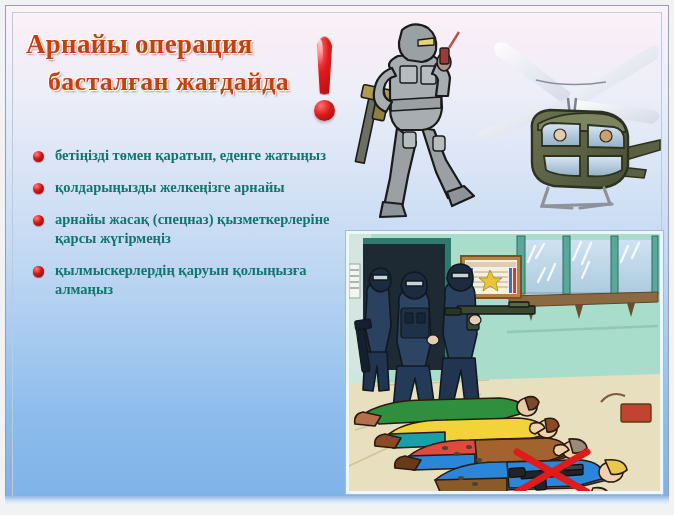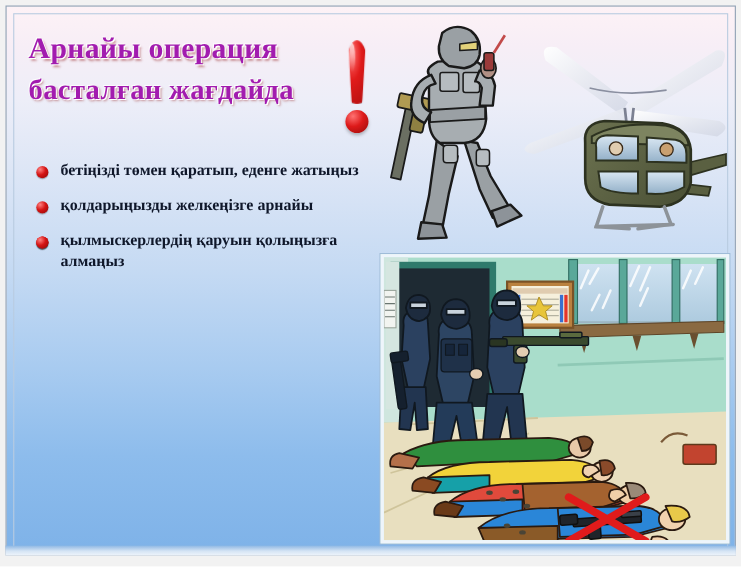"Арнайы операция" .title-line { color: #a21caf -> #c2410c }
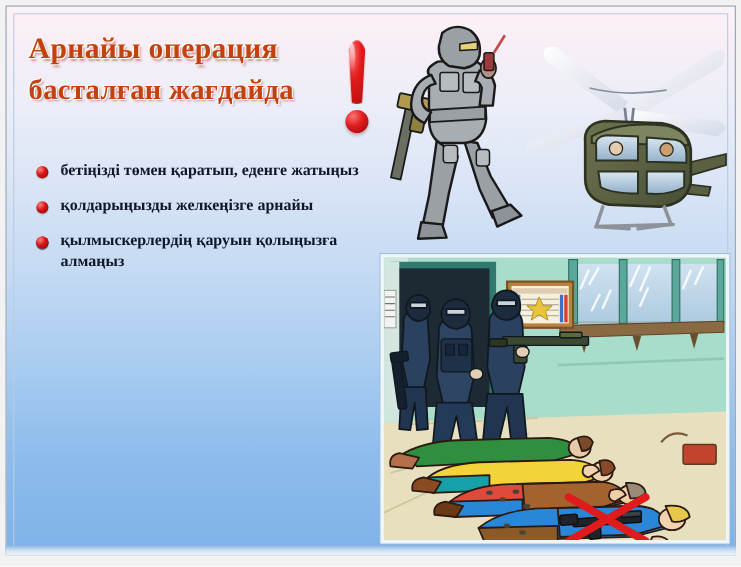"басталған жағдайда" #title-line2 { text-align: none -> center }
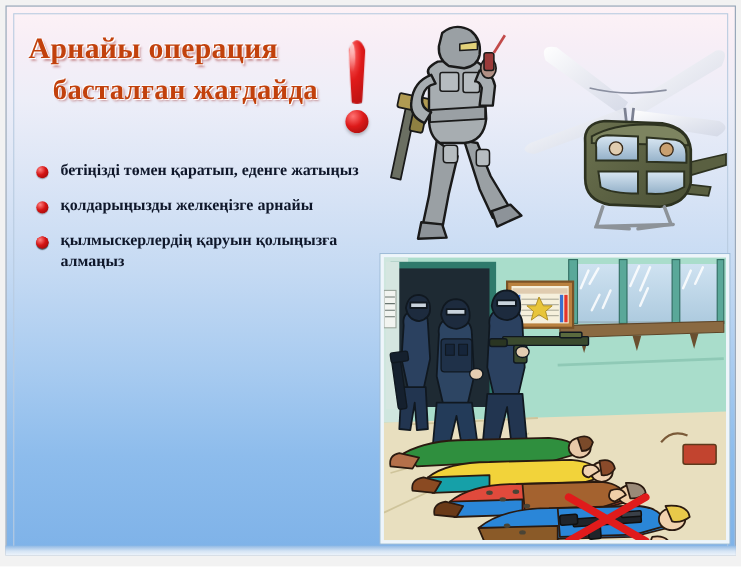"бетіңізді төмен қаратып, еденге жатыңыз" .btext { color: #0f172a -> #0f766e }
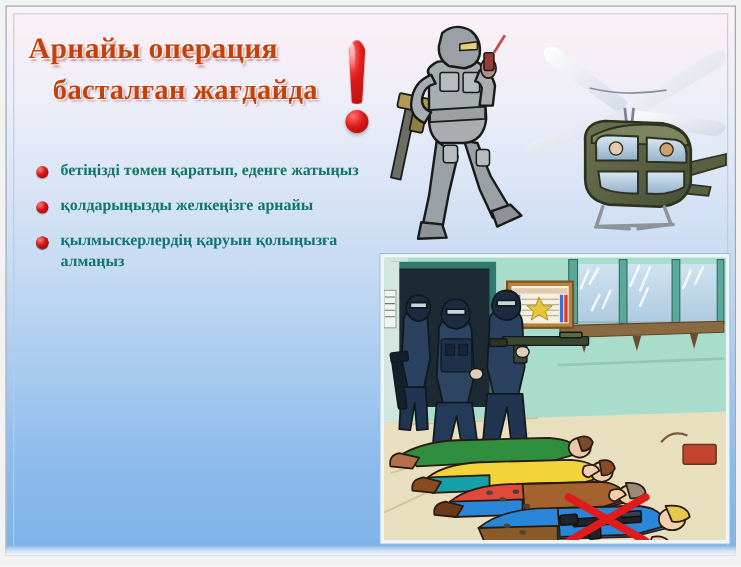"арнайы жасақ (спецназ) қызметкерлеріне" span.btext { html: none -> <span>арнайы жасақ (спецназ) қызметкерлеріне қарсы жүгірмеңіз</span> }
